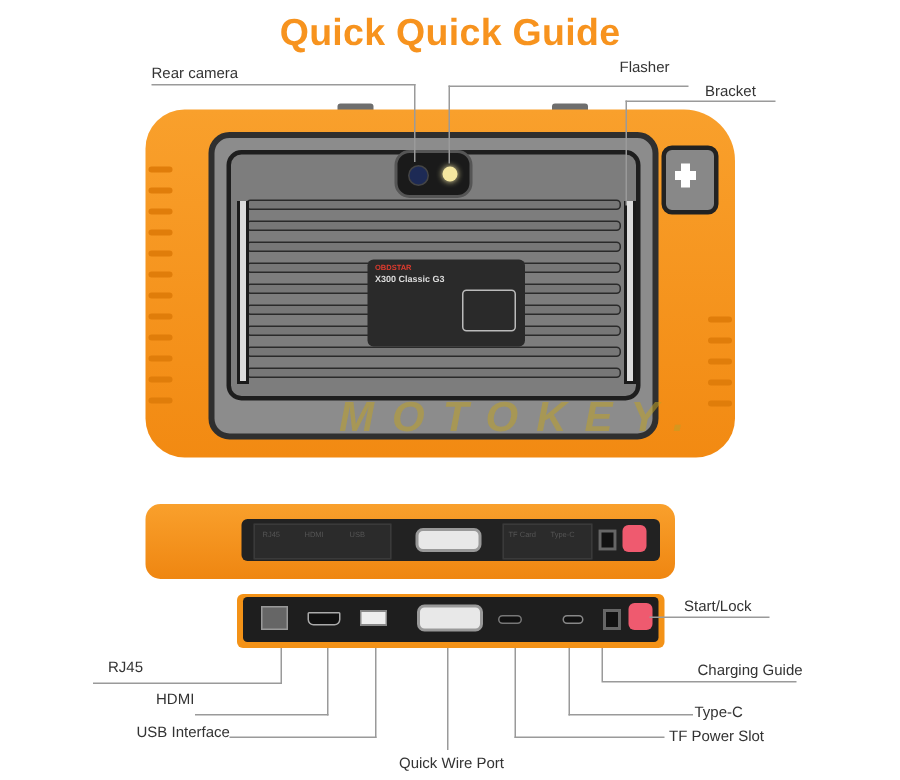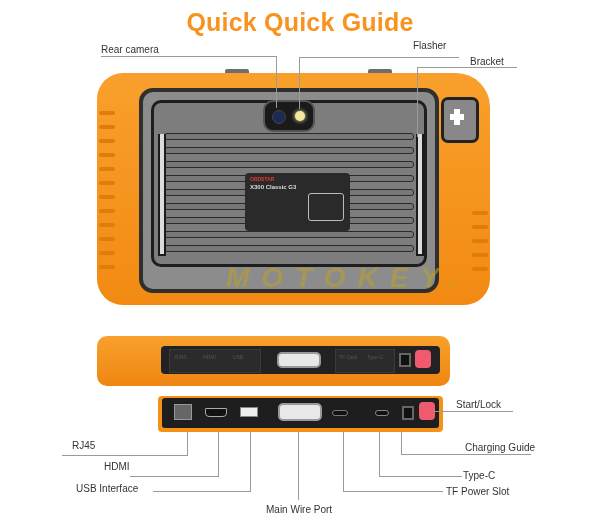"USB Interface" div.lbl { left: 76px -> 91px }
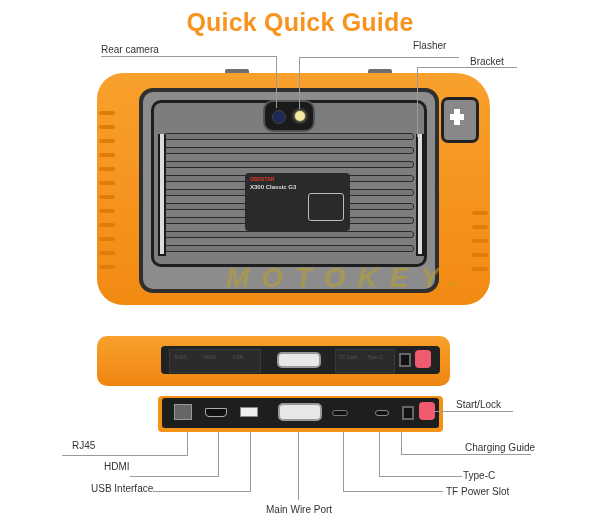"Main Wire Port" div.lbl { text: Main -> Quick }
